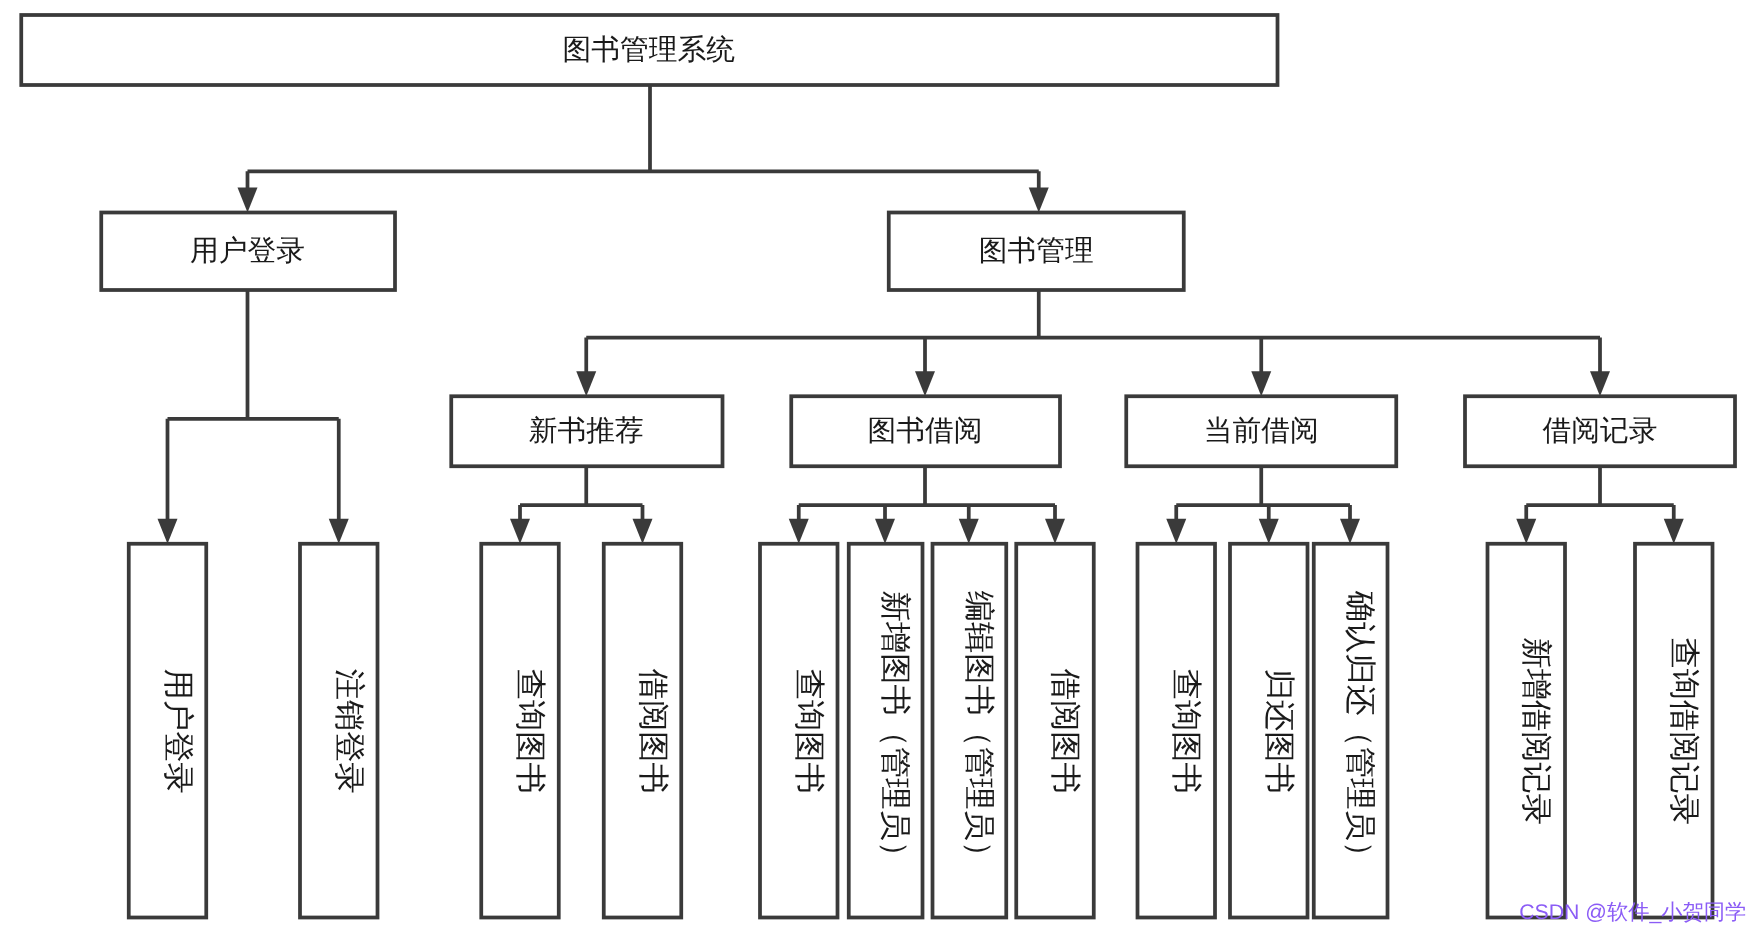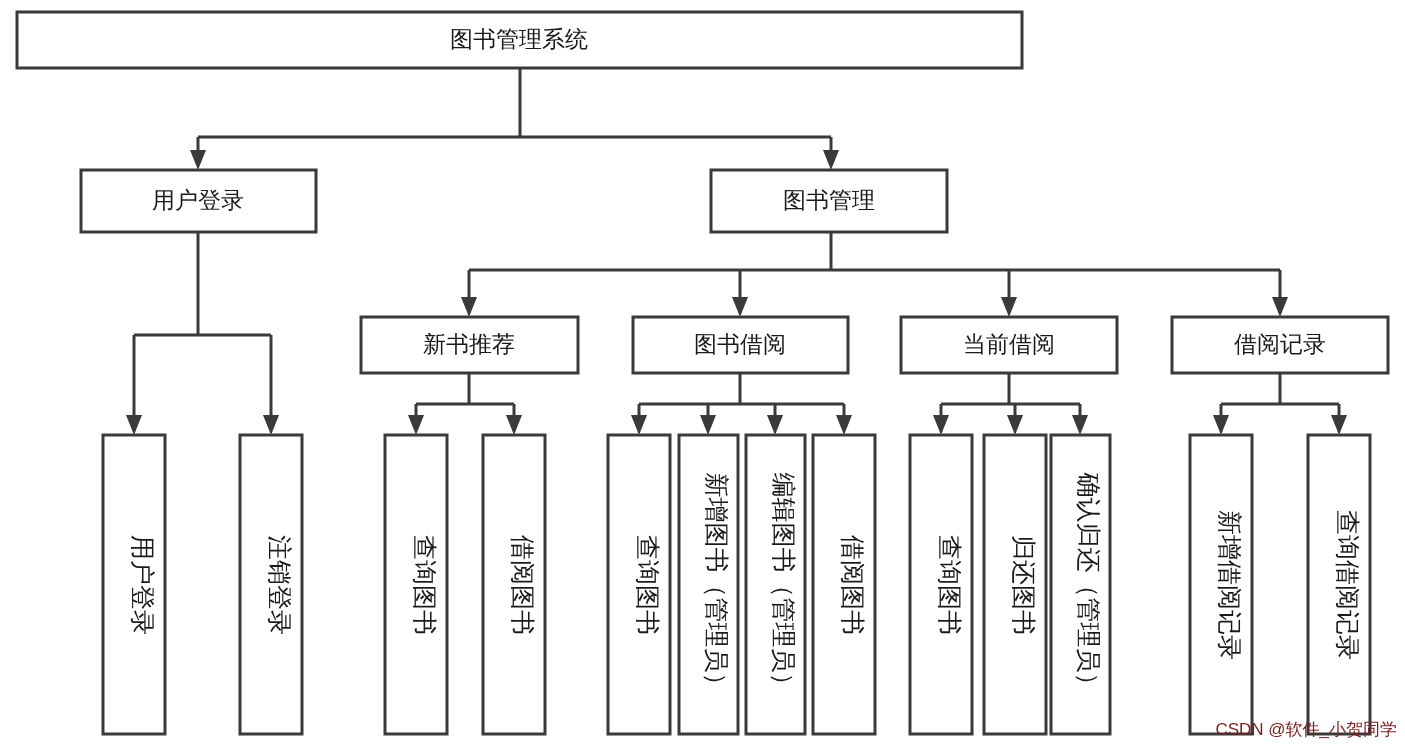"CSDN @软件_小贺同学" .watermark { color: #7f1d1d -> #8b5cf6 }
